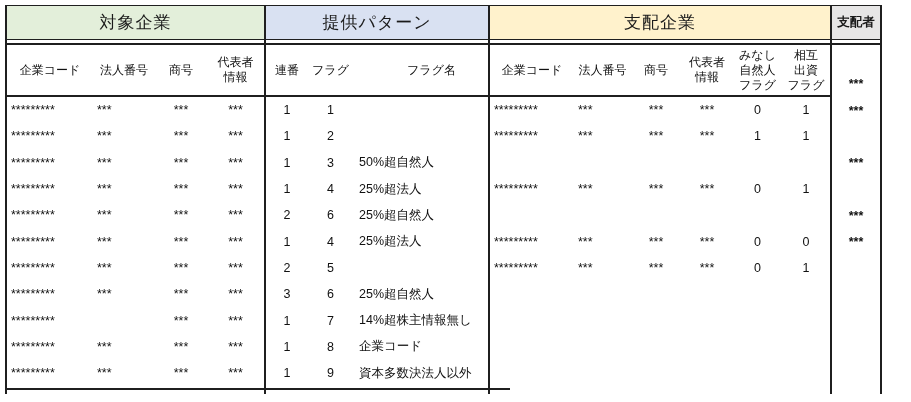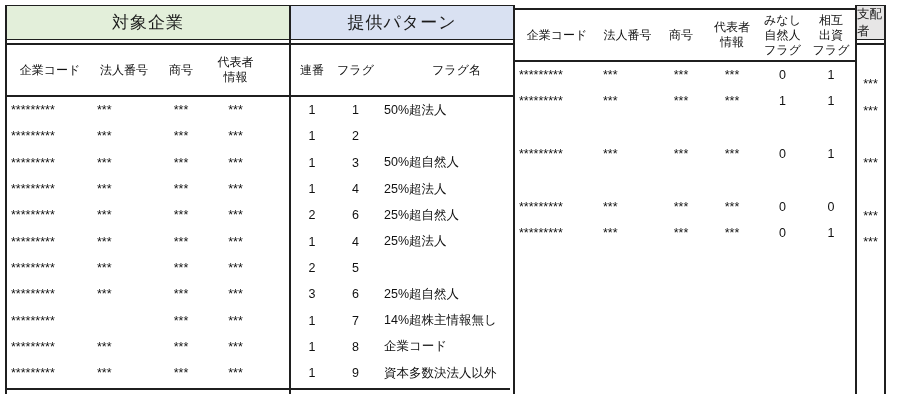"対象企業" .sec-0 { width: 284px -> 259px }
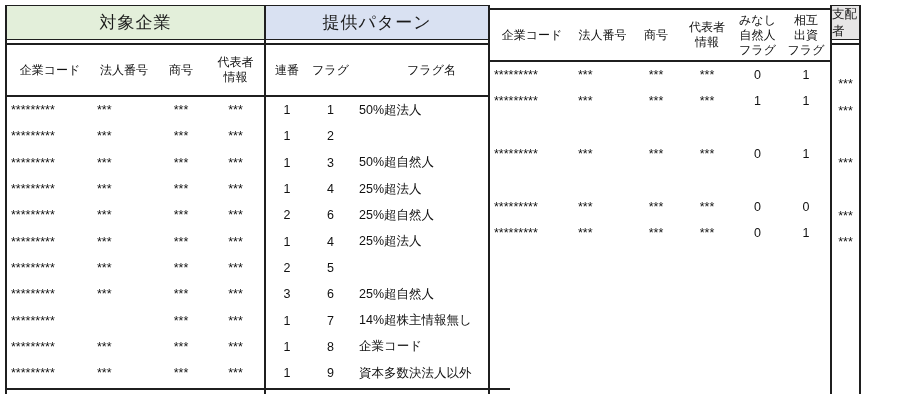"支配企業" div.title { html: none -> <div>支配企業</div> }
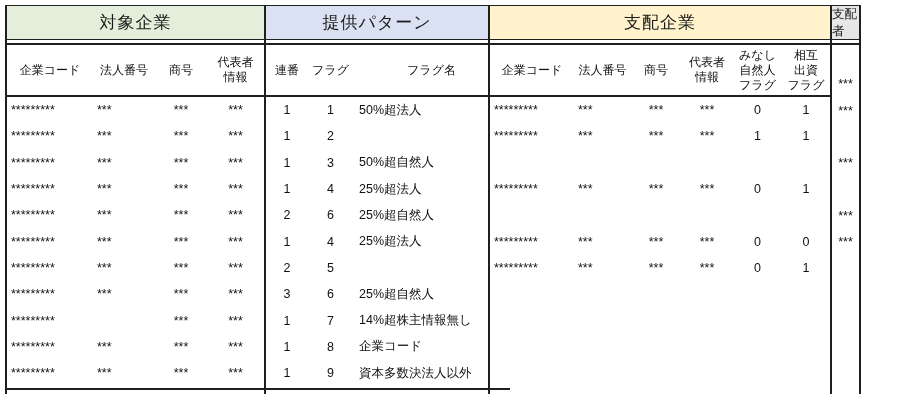"支配者" .sec-3 { font-weight: none -> bold; width: 31px -> 52px }
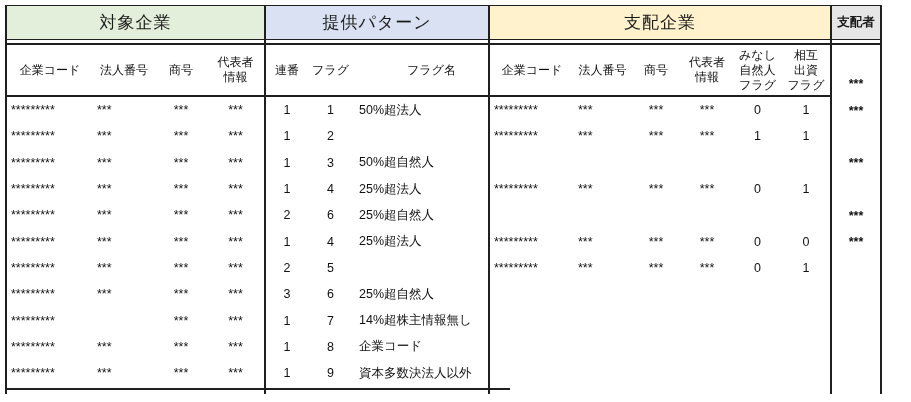"50%超法人" div.cell { html: <div>50%超法人</div> -> none }
